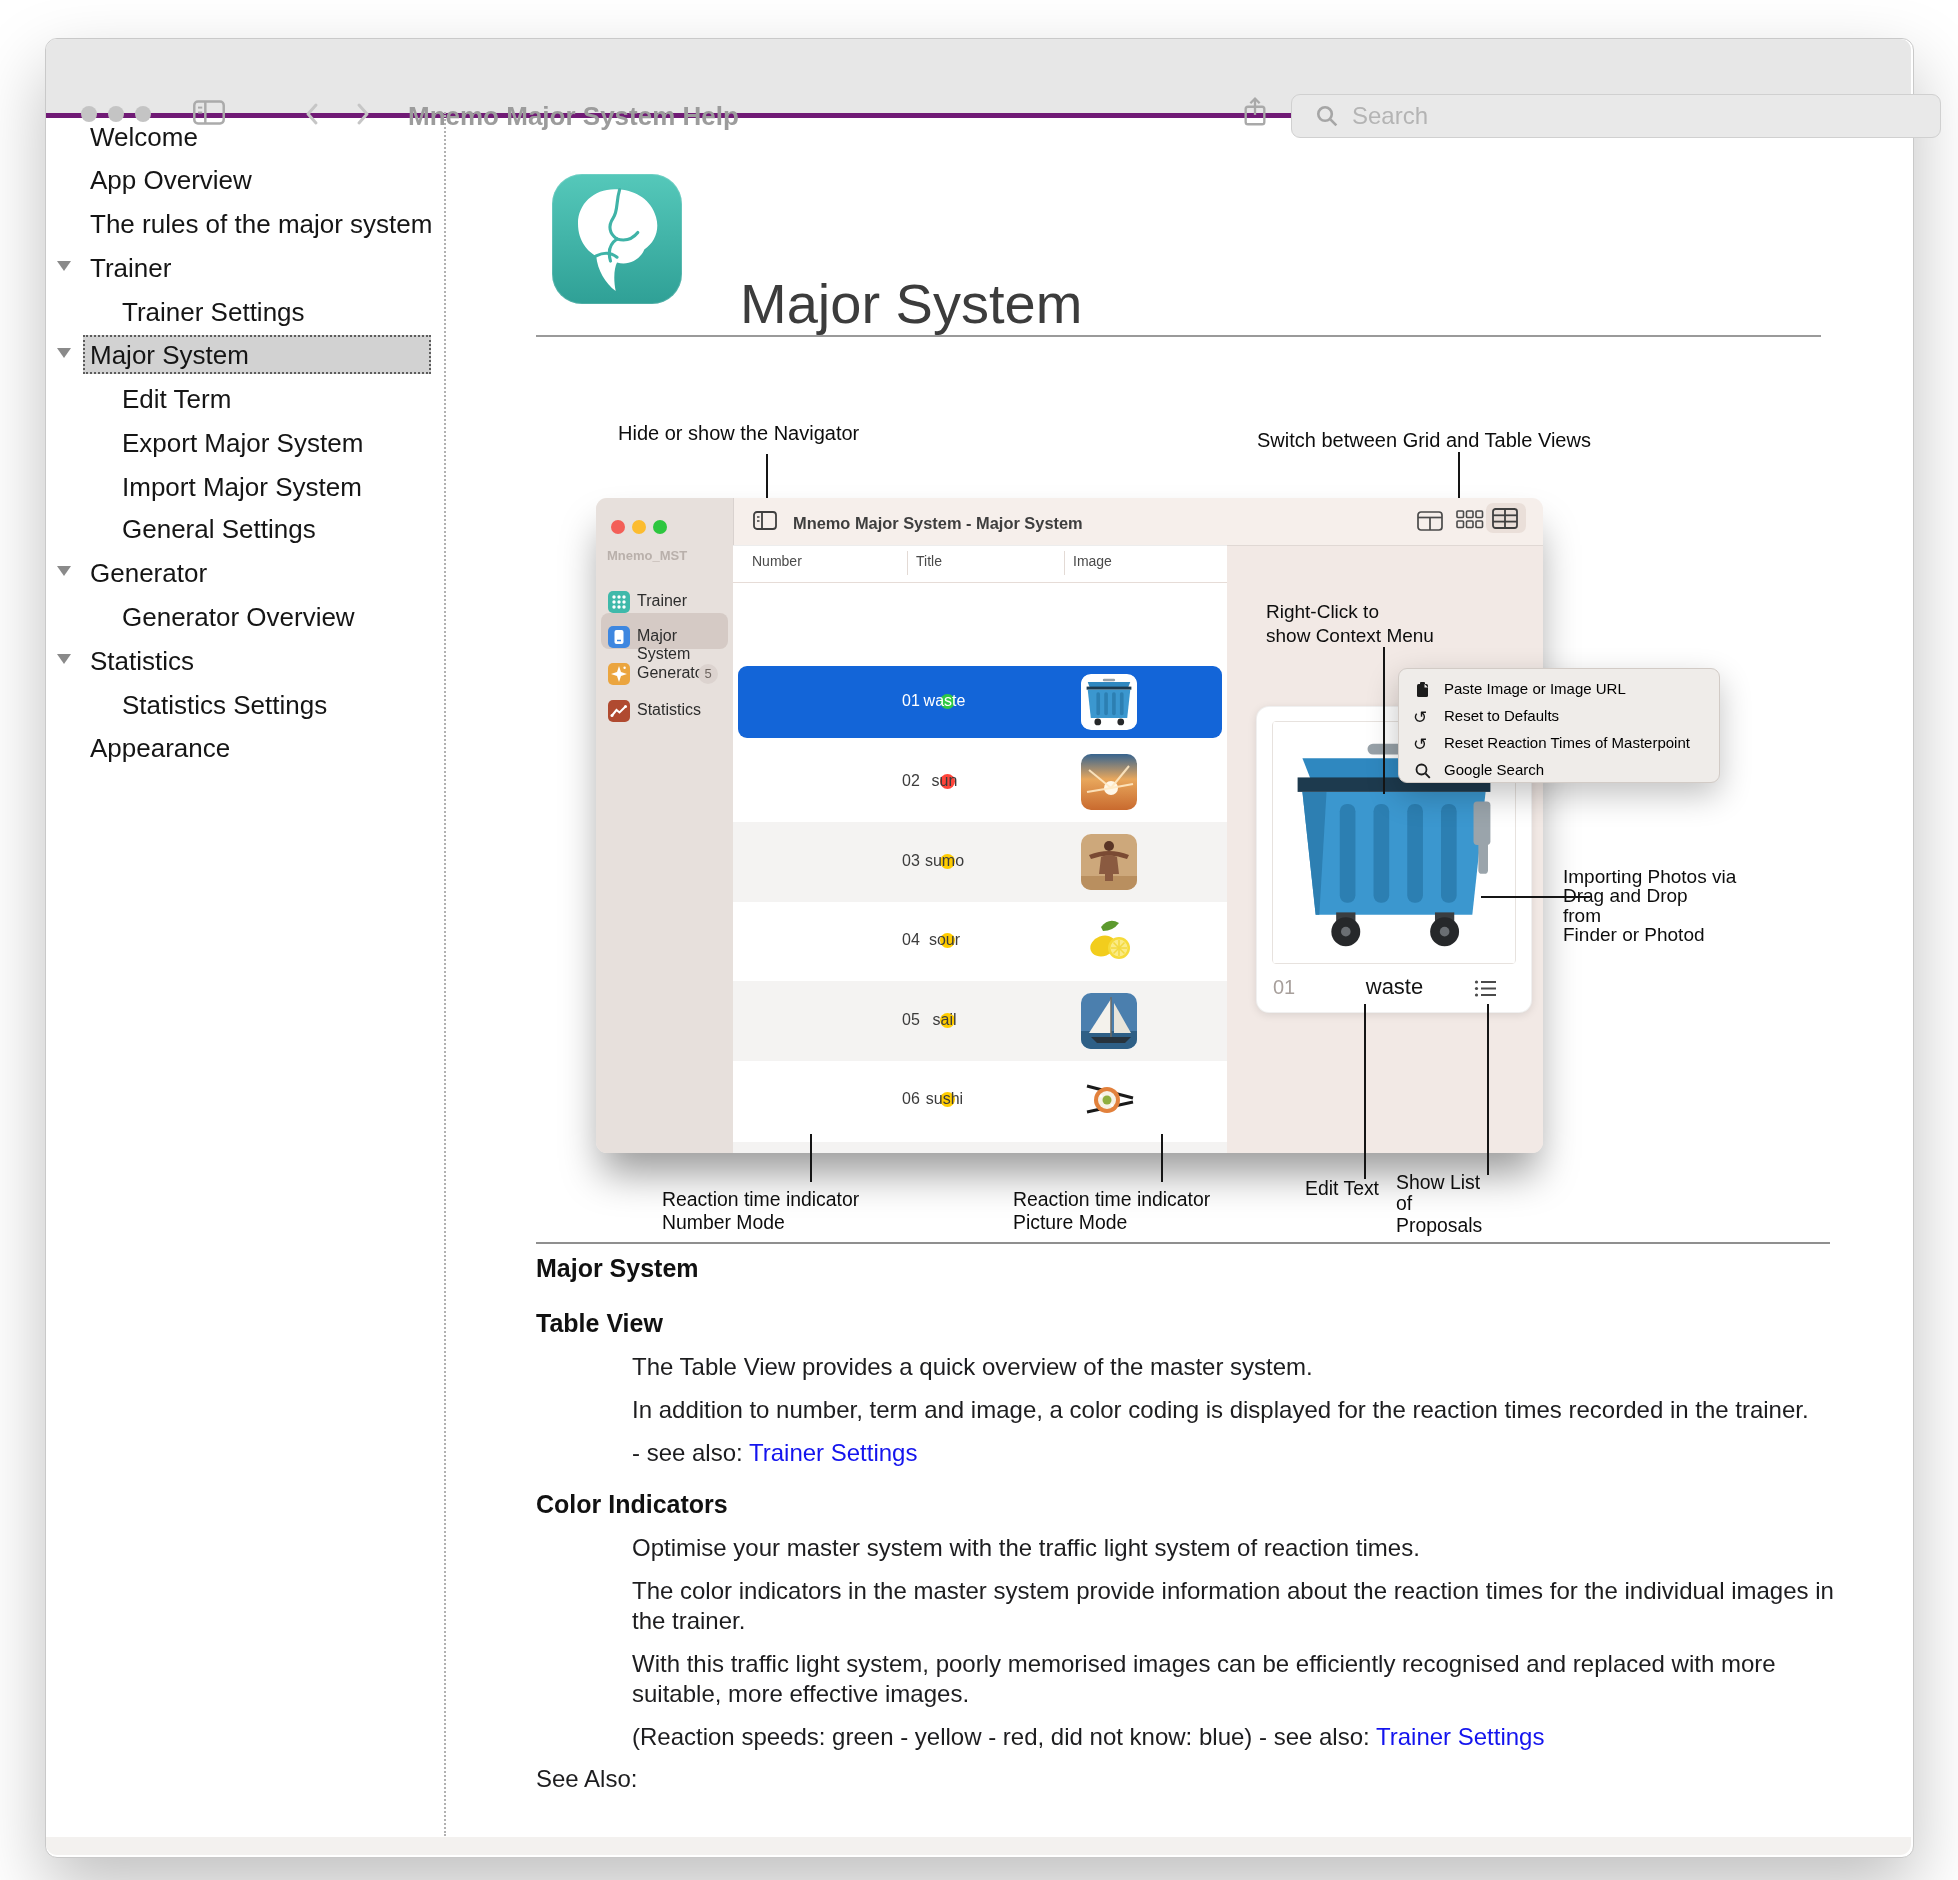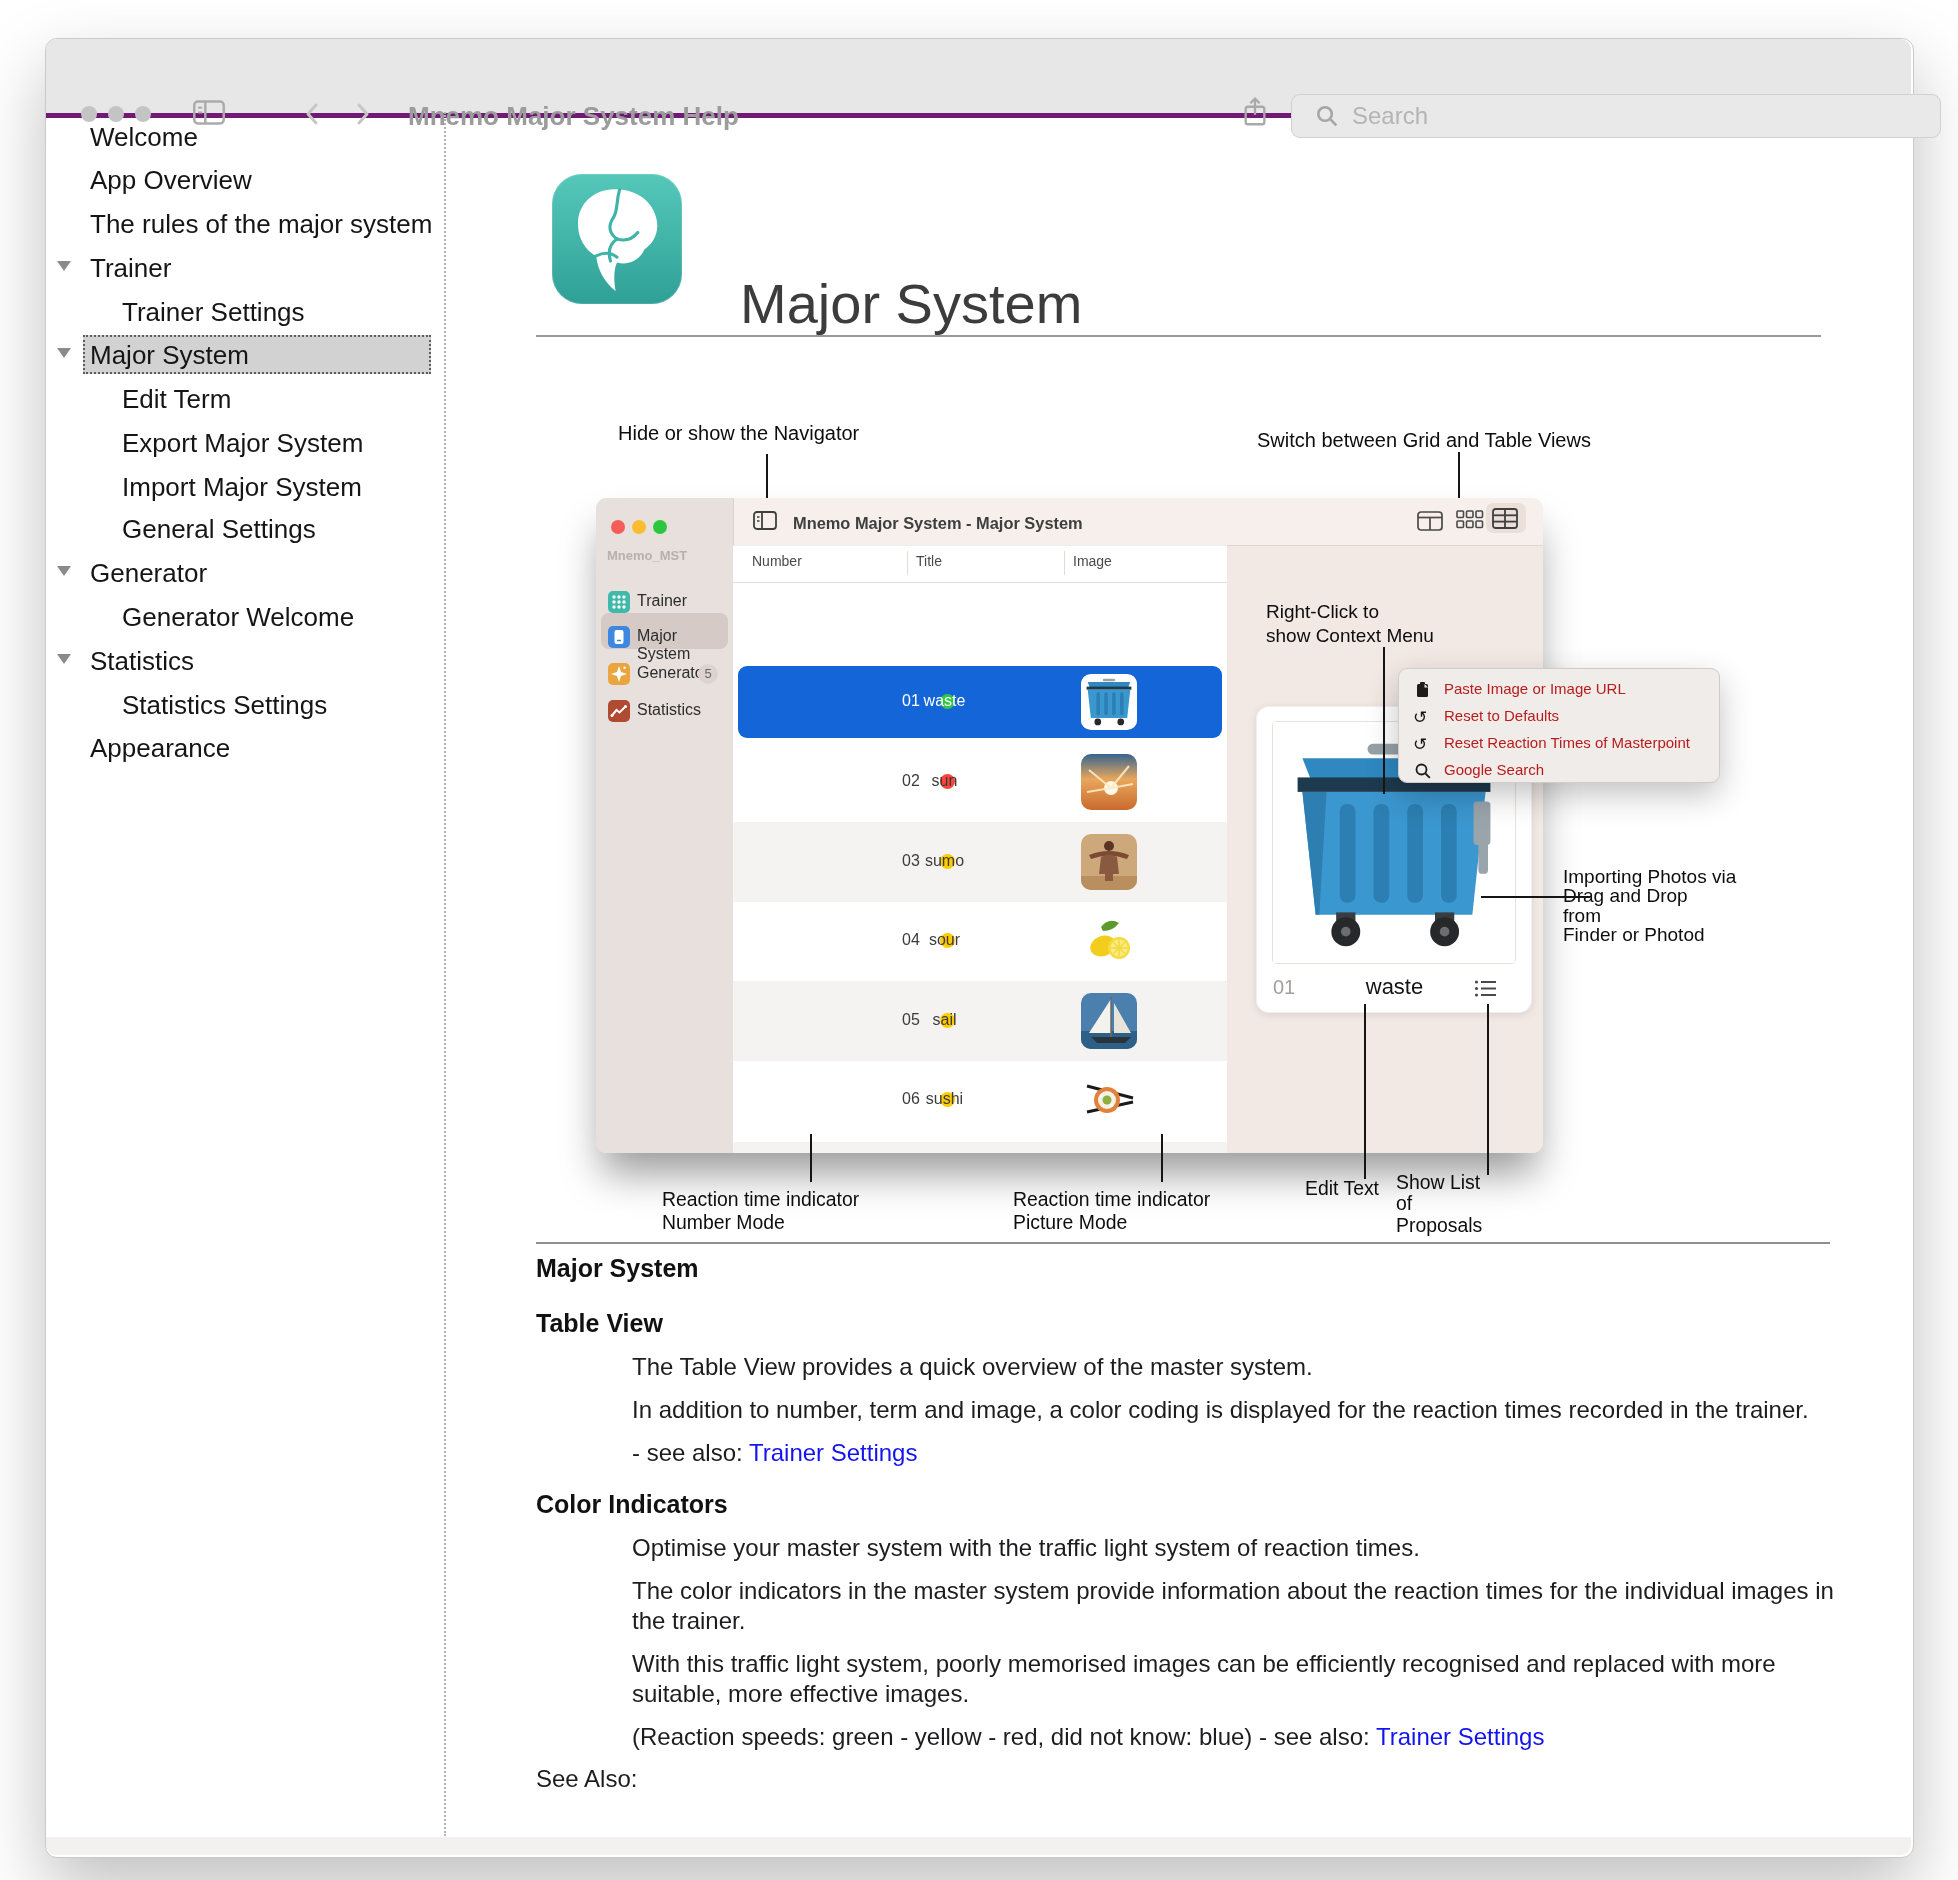"Generator Welcome" span.lbl1 { text: Welcome -> Overview }
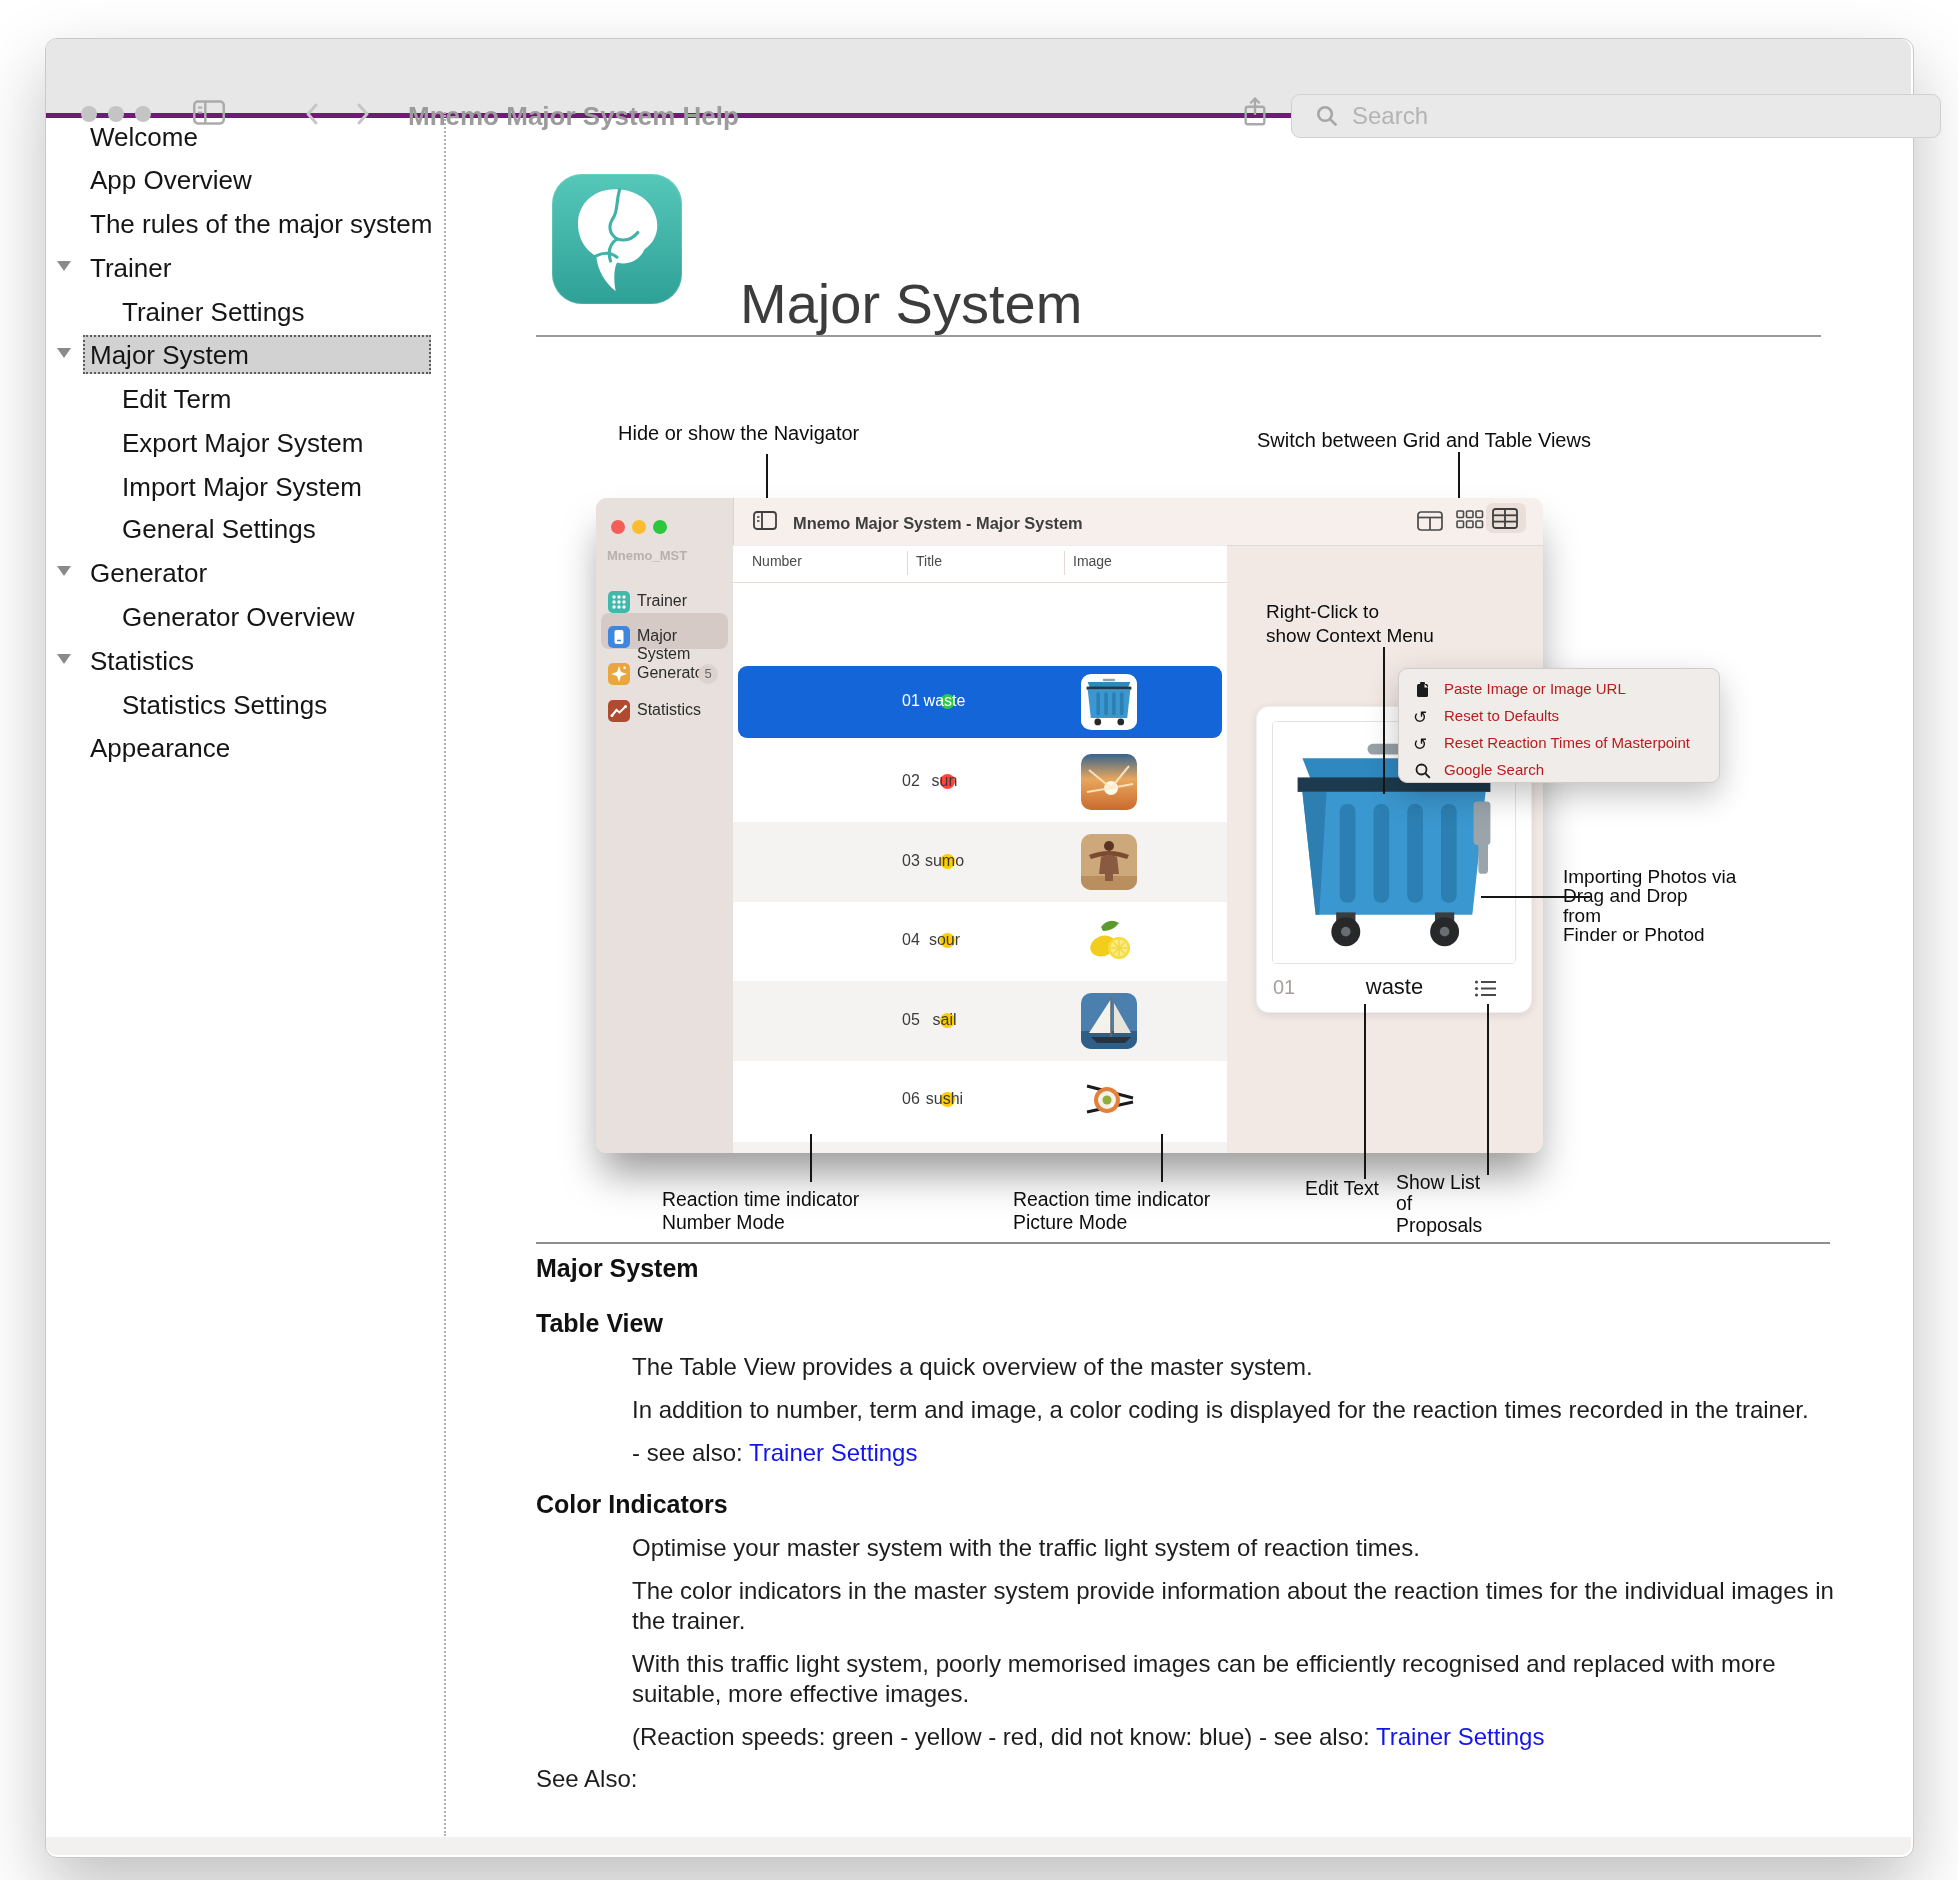"Paste Image or Image URL" .cmi .mlb { color: #b91c1c -> #000000 }
